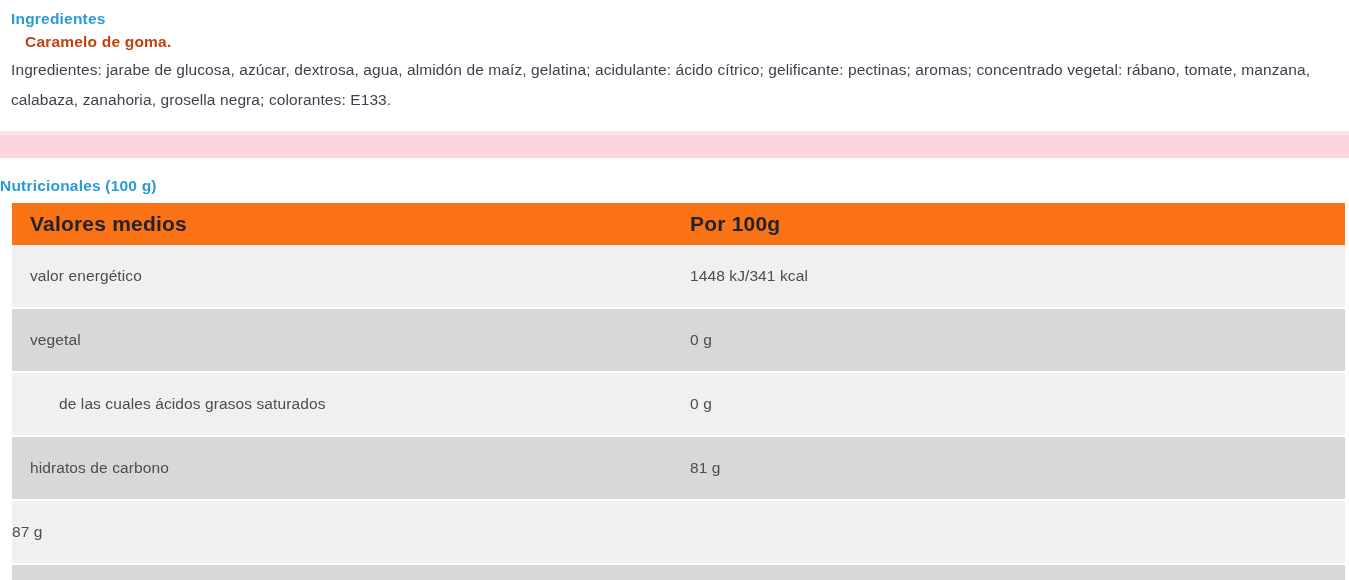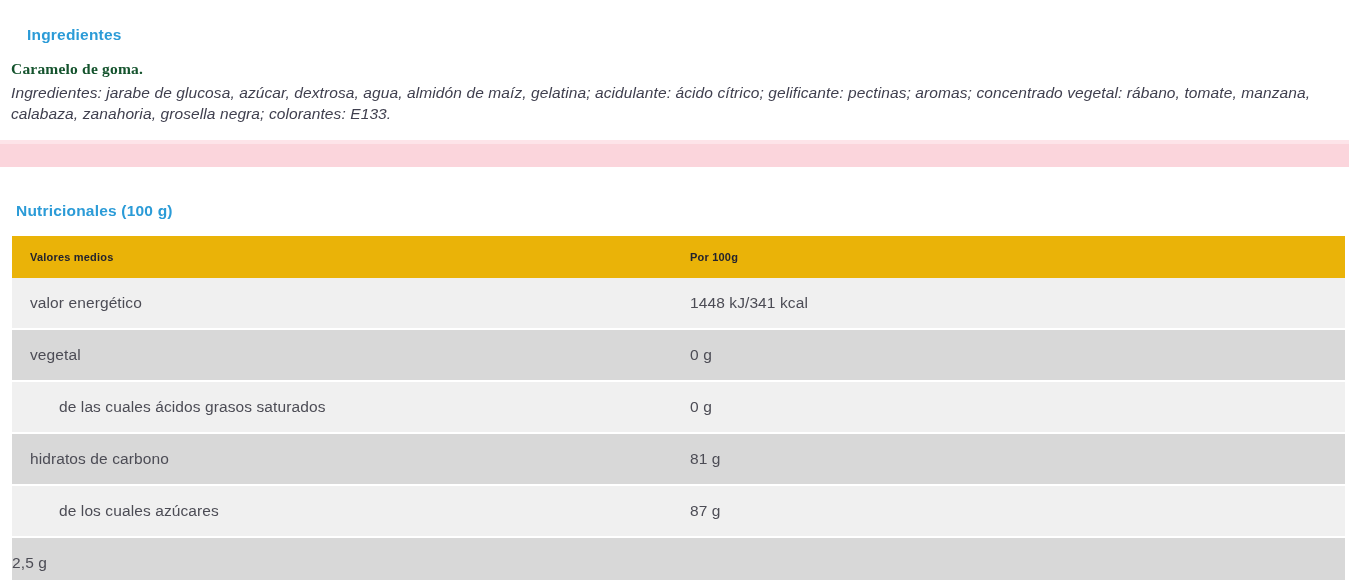"Ingredientes" .section-heading { margin: 16px -> 0 }
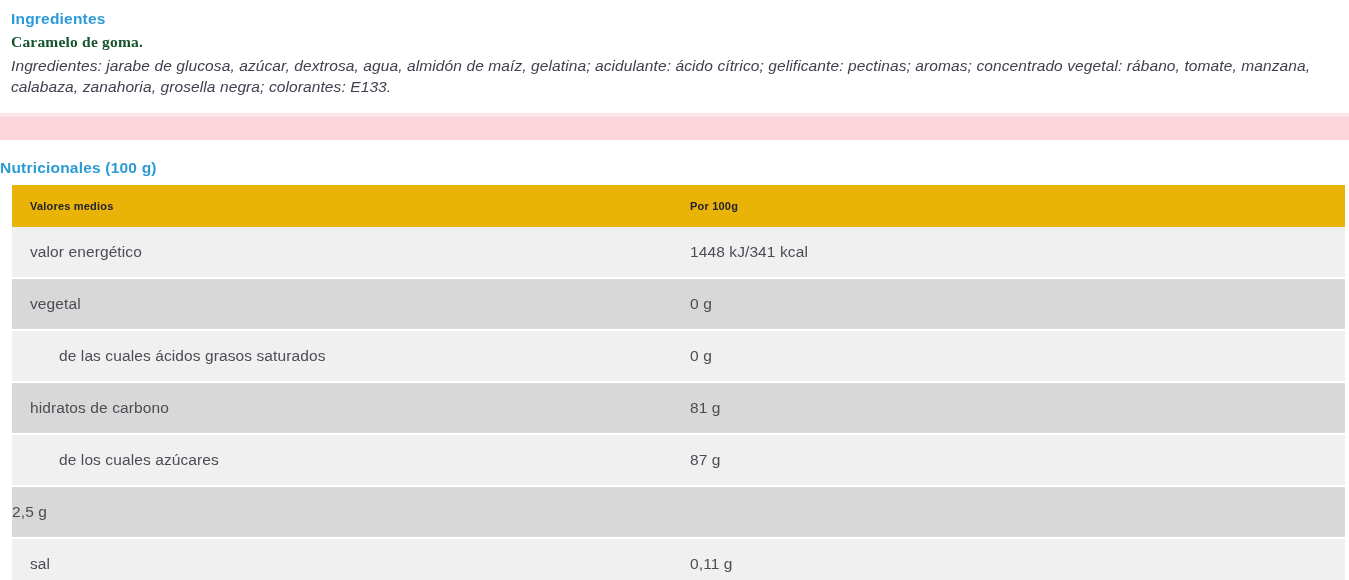"Caramelo de goma." .product-name { color: #14532d -> #c2410c; font-family: Liberation Serif, serif -> none; margin: 5px 0 0 0 -> 5px 0 0 14px }
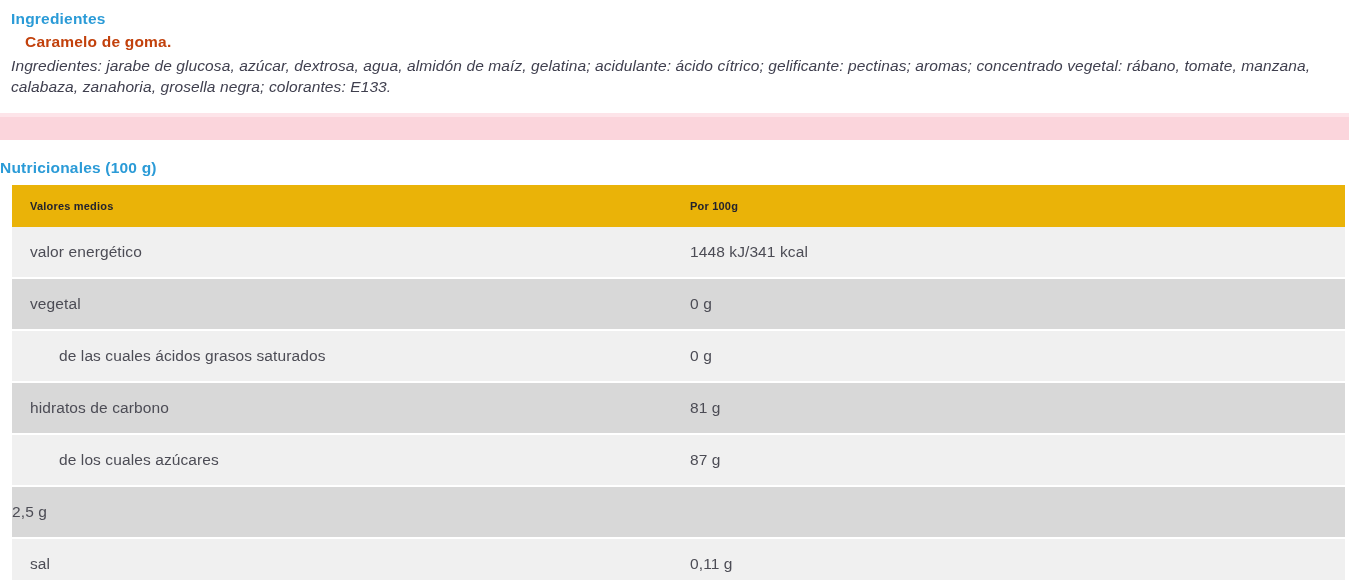"Ingredientes: jarabe de glucosa, azúcar," .ingredients-text { font-style: italic -> none; line-height: 21px -> 30px }
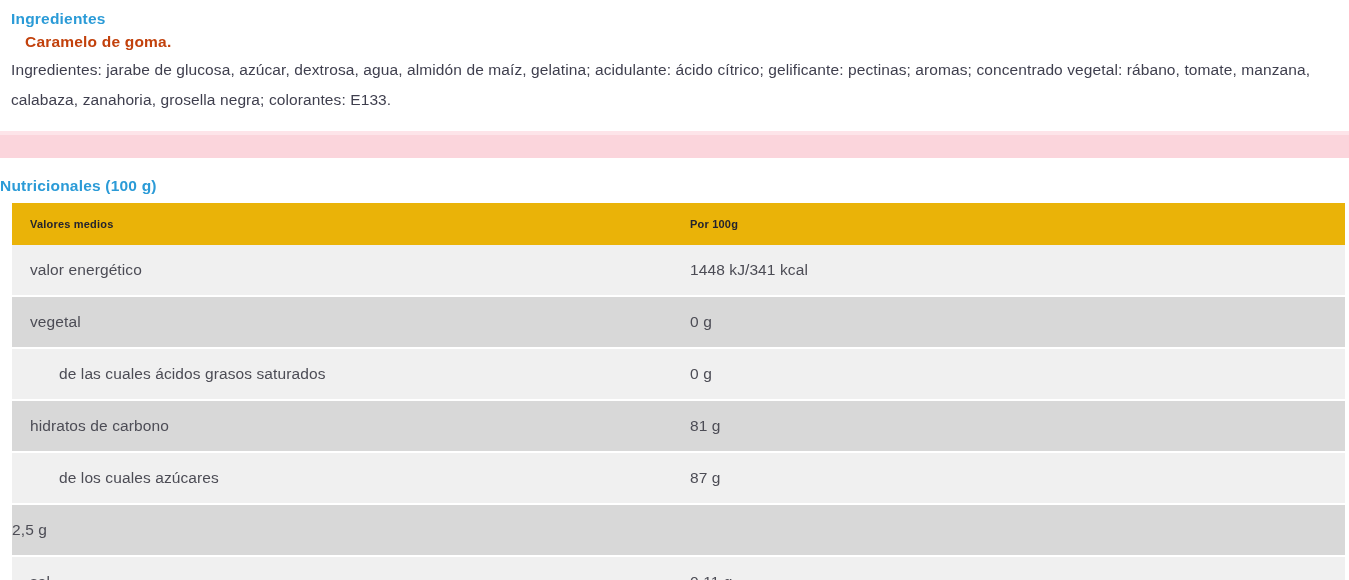"Valores medios" .thead { background: #eab308 -> #f97316; font-size: 11px -> 21px }
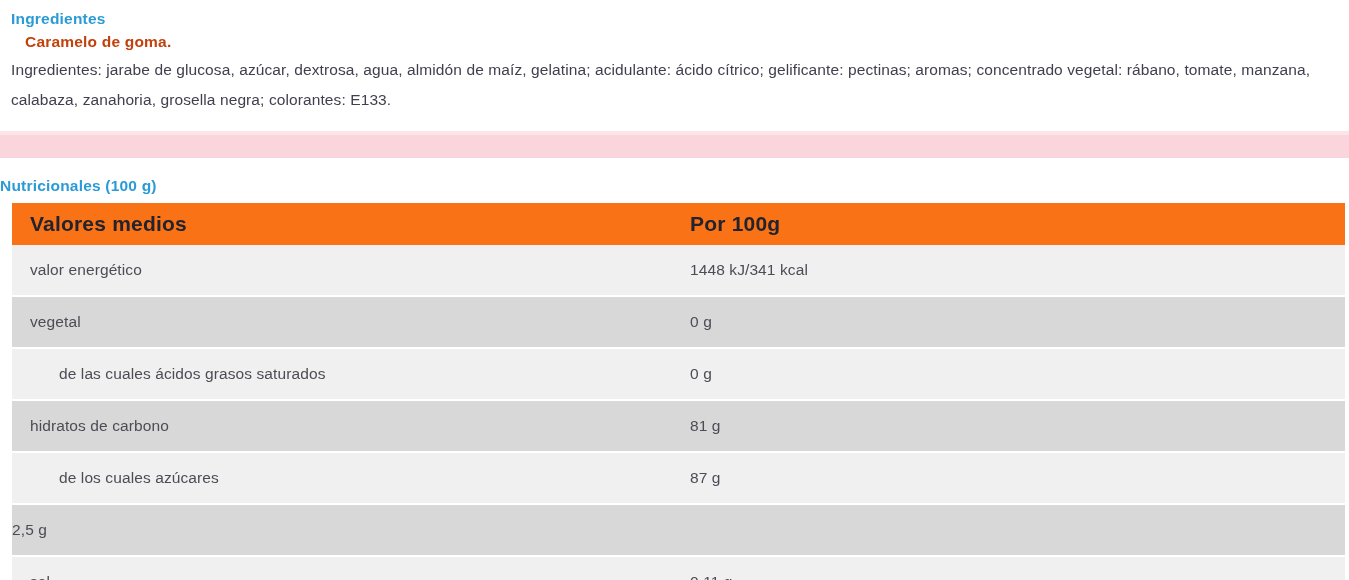"valor energético" .trow { height: 50px -> 62px }
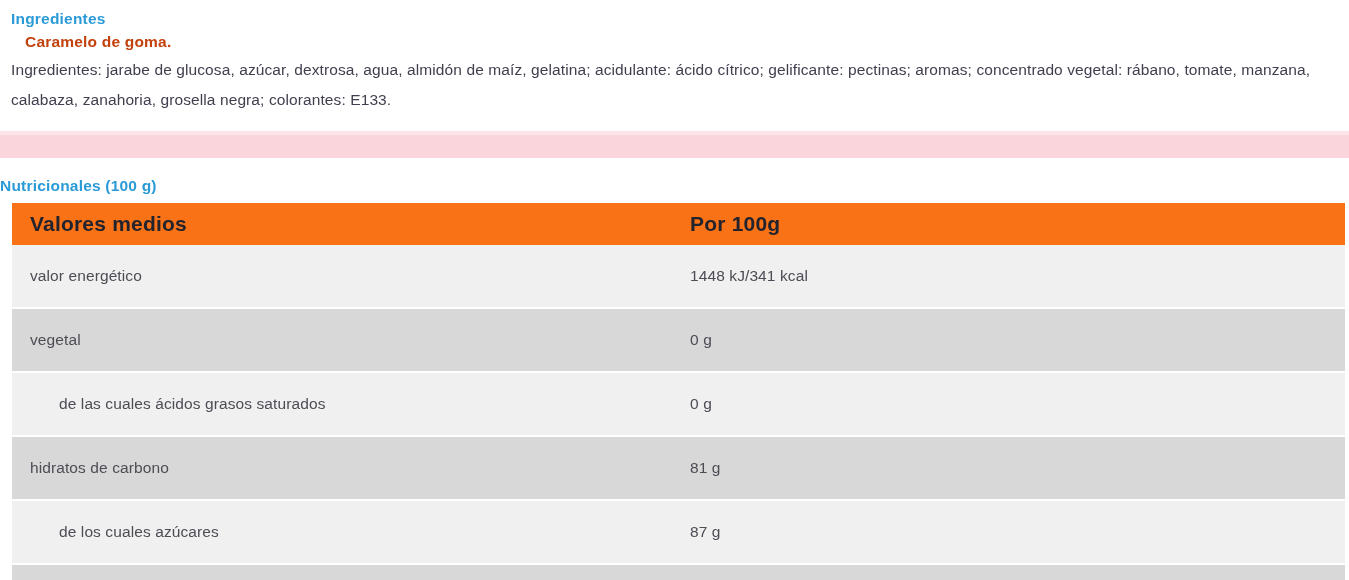"de los cuales azúcares" div.cell { html: <div>de los cuales azúcares</div> -> none }
